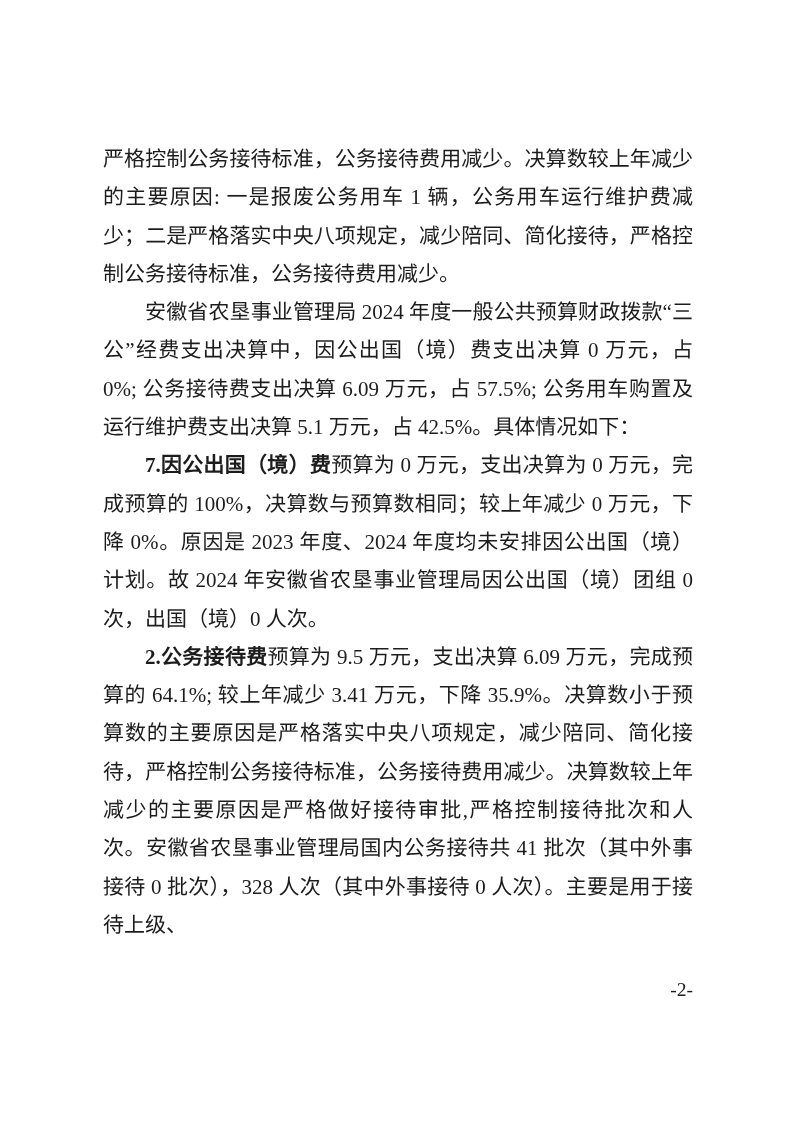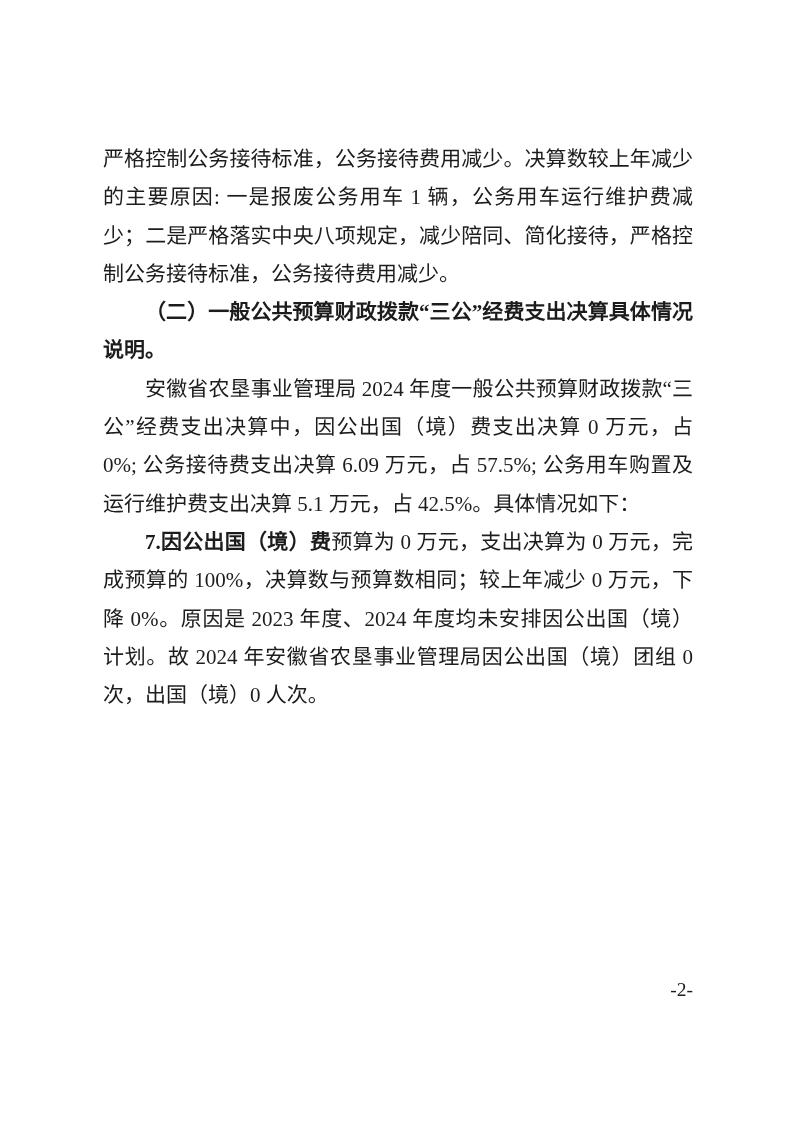"（二）一般公共预算财政拨款“三公”经费支出决算具体情况说明。" p.para { html: <p><span>（二）一般公共预算财政拨款“三公”经费支出决算具体情况说明。</span></p> -> none }
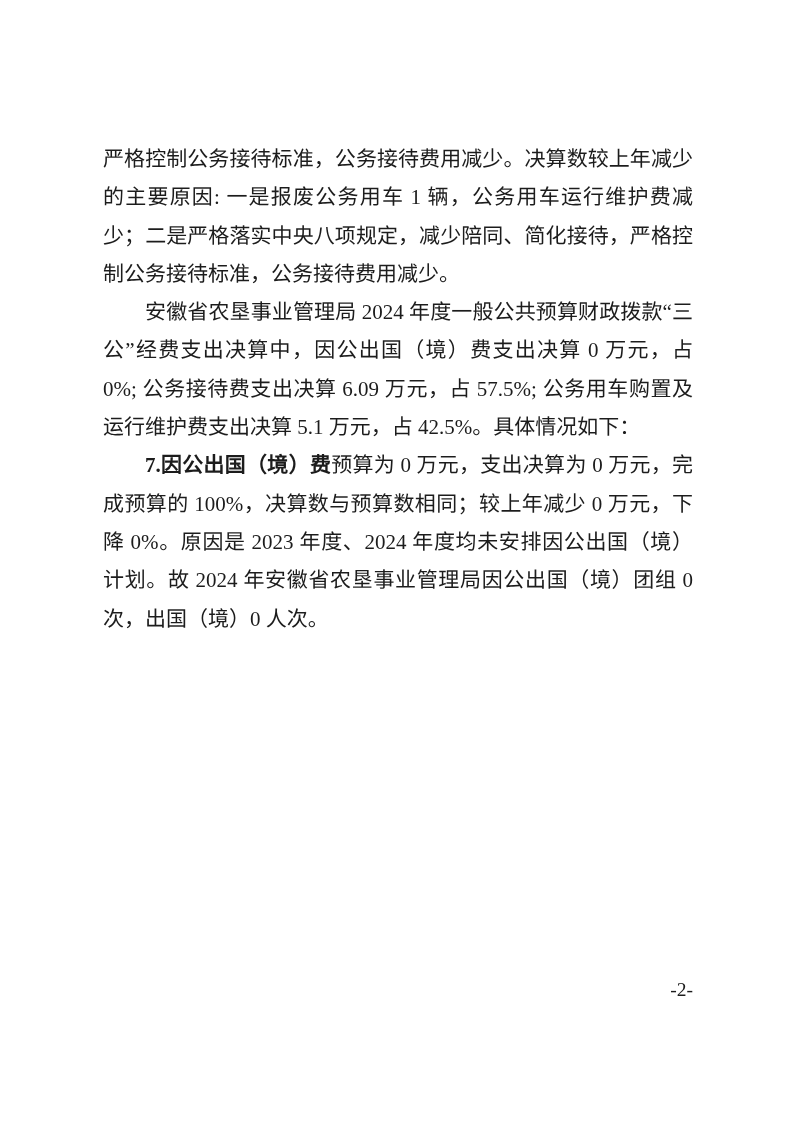"2.公务接待费预算为 9.5 万元，支出决算 6.09 万元，完成预算的" p.para { html: none -> <p><span>2.公务接待费</span><span>预算为 9.5 万元，支出决算 6.09 万元，完成预算的 64.1%; 较上年减少 3.41 万元，下降 35.9%。决算数小于预算数的主要原因是严格落实中央八项规定，减少陪同、简化接待，严格控制公务接待标准，公务接待费用减少。决算数较上年减少的主要原因是严格做好接待审批,严格控制接待批次和人次。安徽省农垦事业管理局国内公务接待共 41 批次（其中外事接待 0 批次），328 人次（其中外事接待 0 人次）。主要是用于接待上级、</span></p> }
